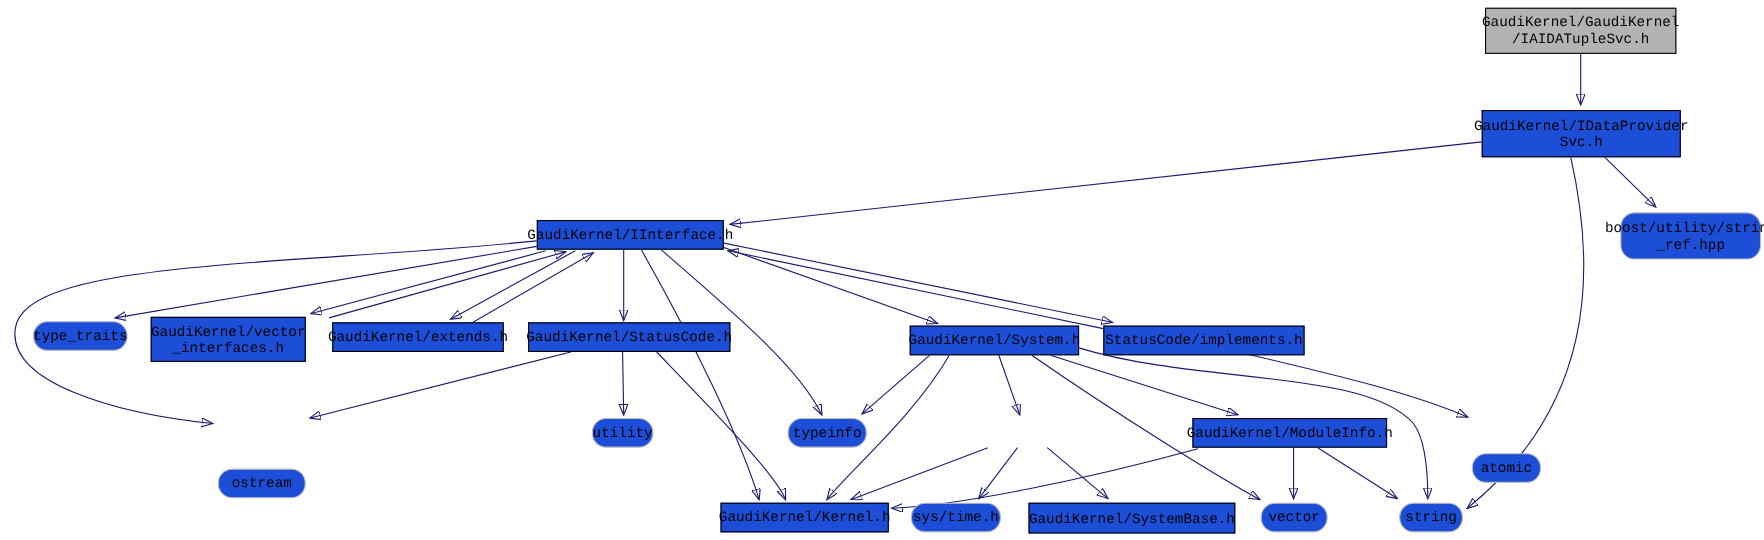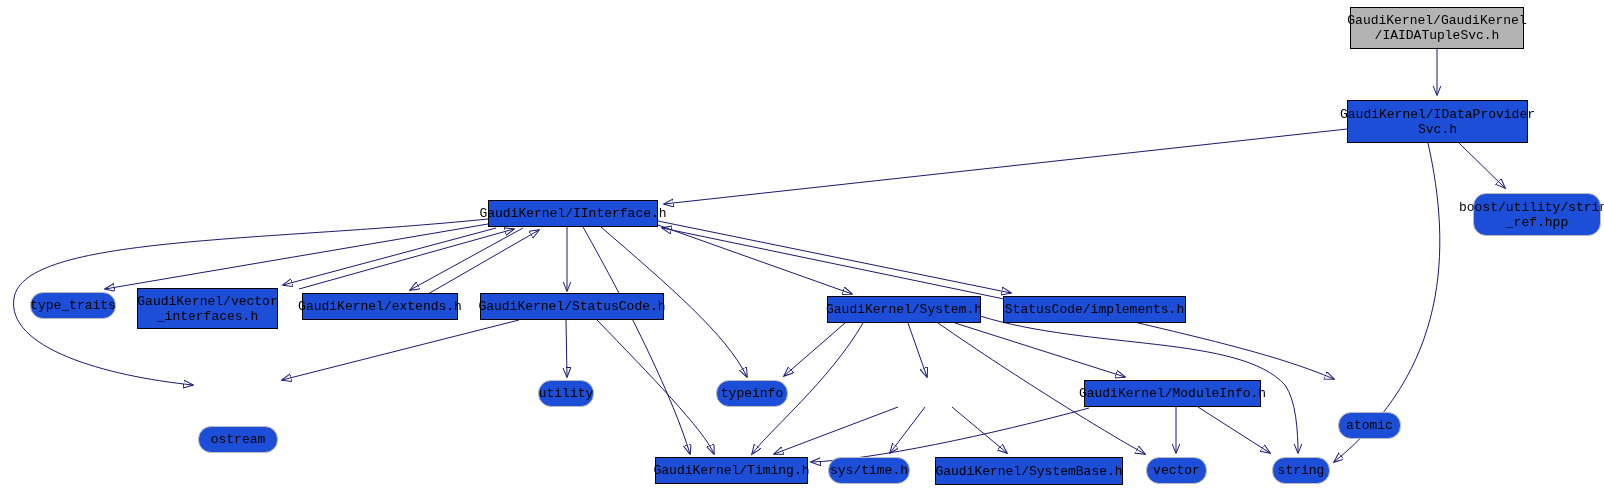"GaudiKernel/Timing.h" div.node { text: GaudiKernel/Timing.h -> GaudiKernel/Kernel.h }
